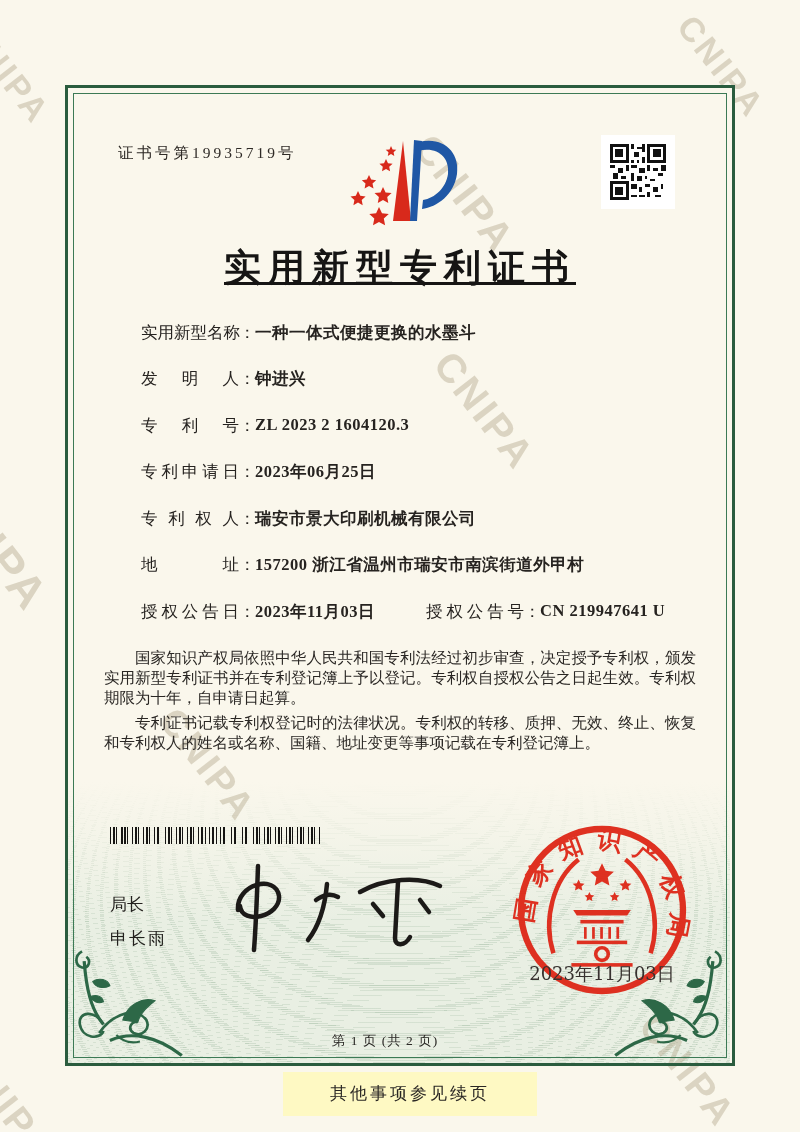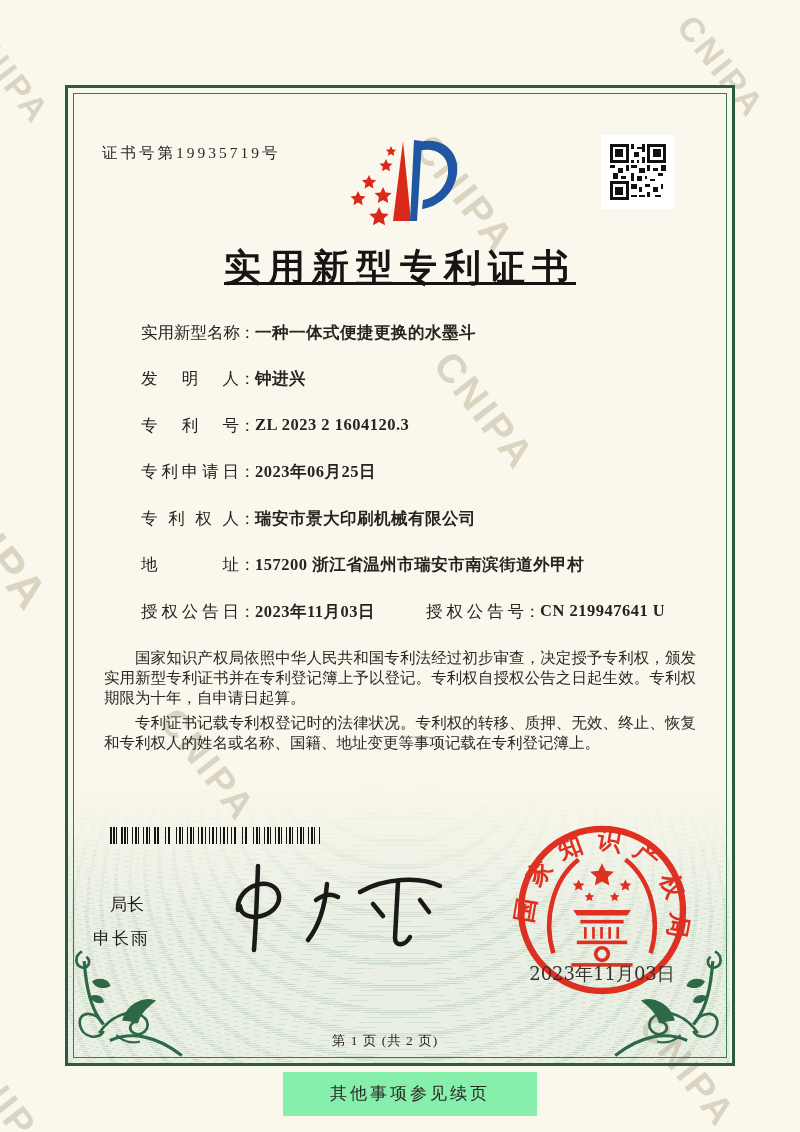"证书号第19935719号" .cert-no { left: 102px -> 118px }
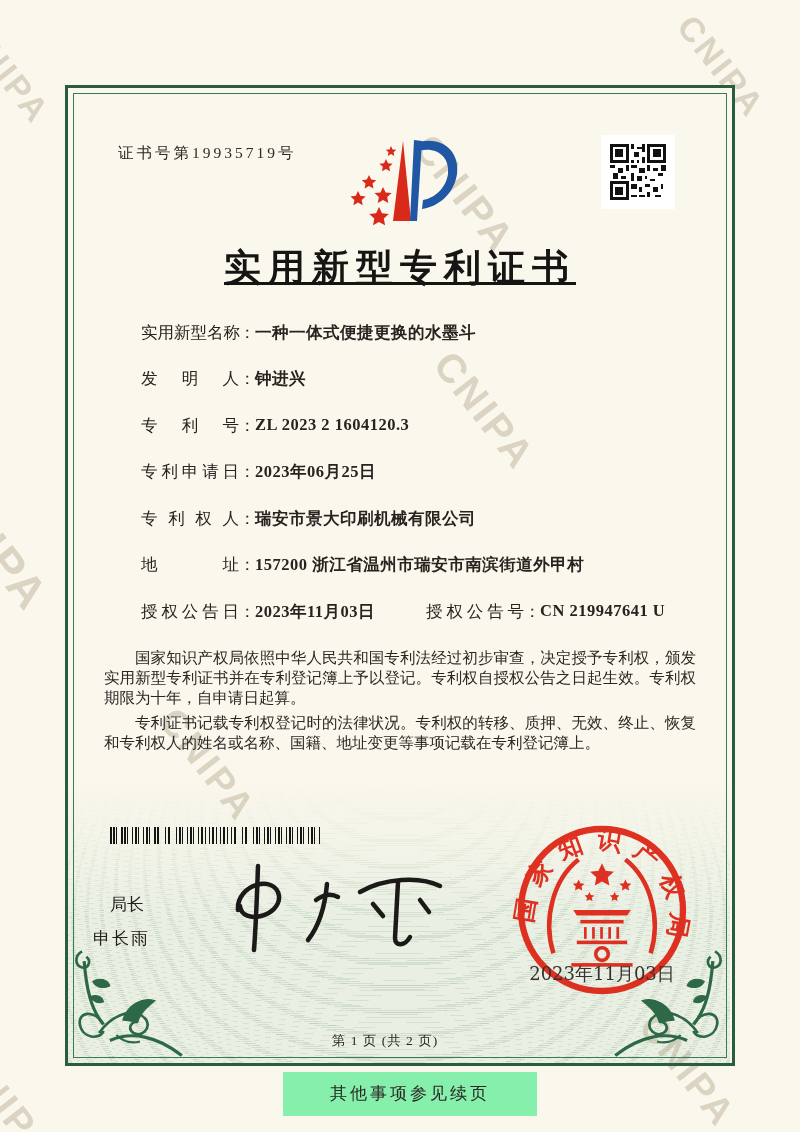"申长雨" .sig-name { left: 93px -> 110px }
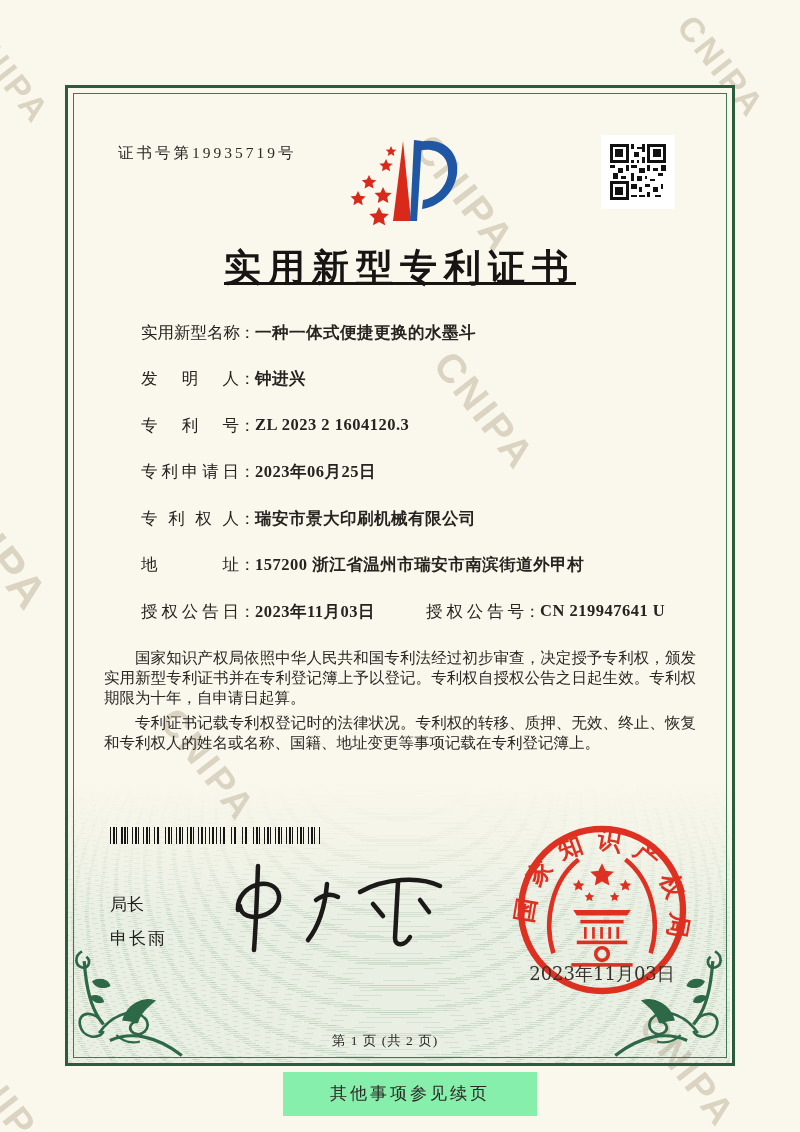"其他事项参见续页" .note-box { background: #86efac -> #fef9c3 }
